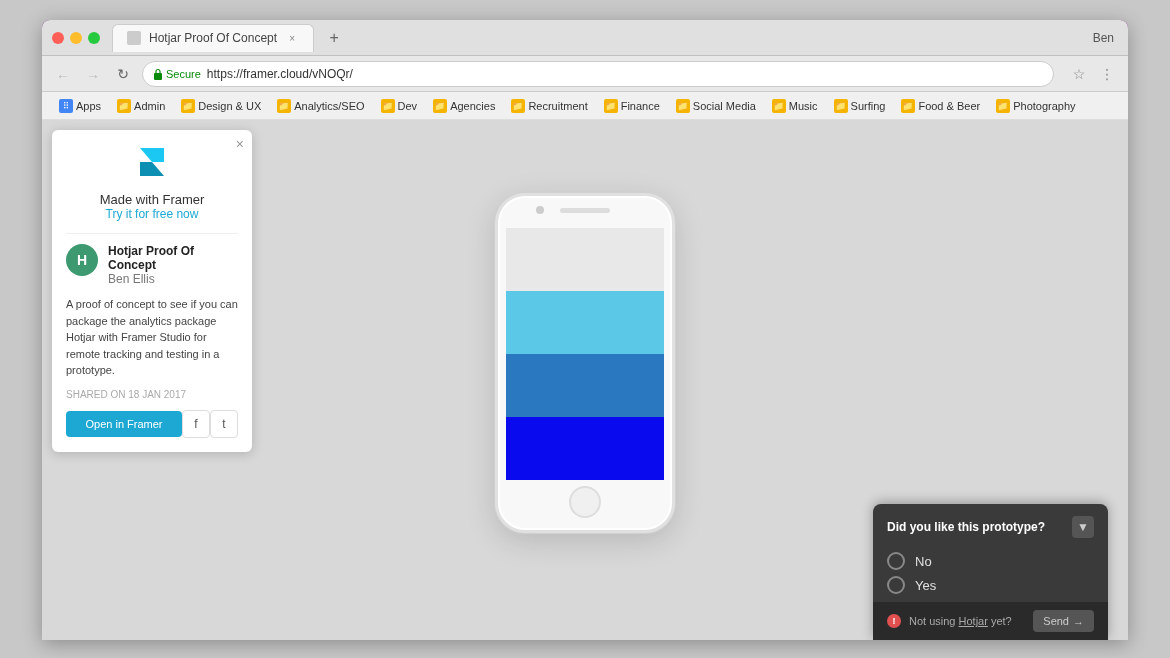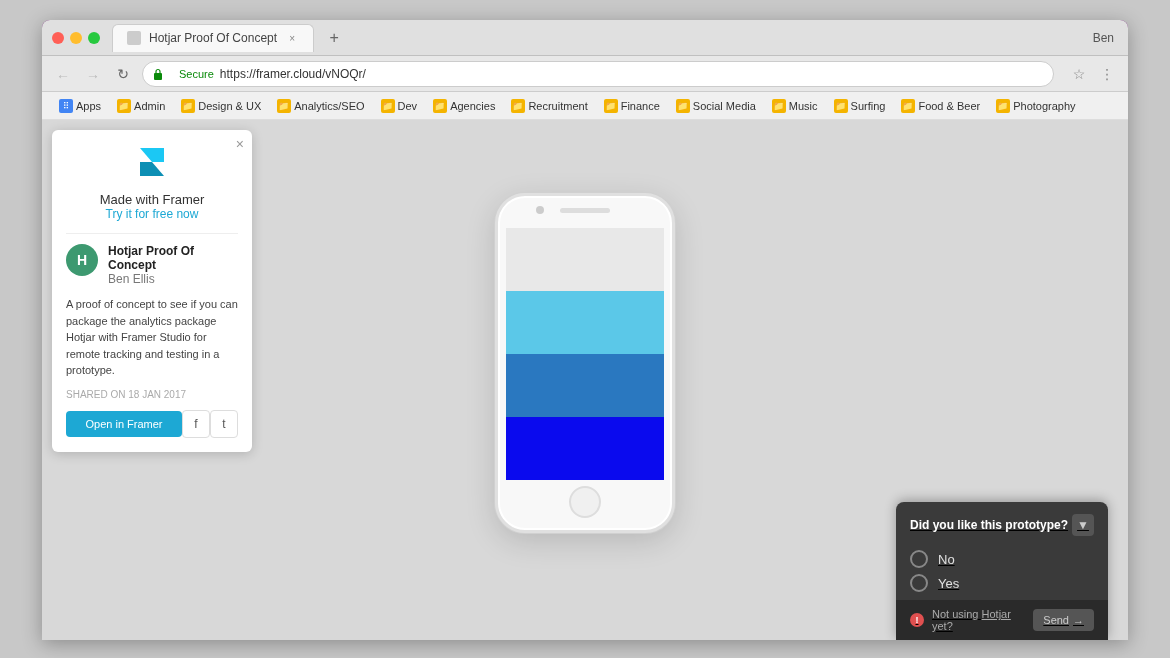"Secure" .secure-badge { gap: 16px -> 3px }
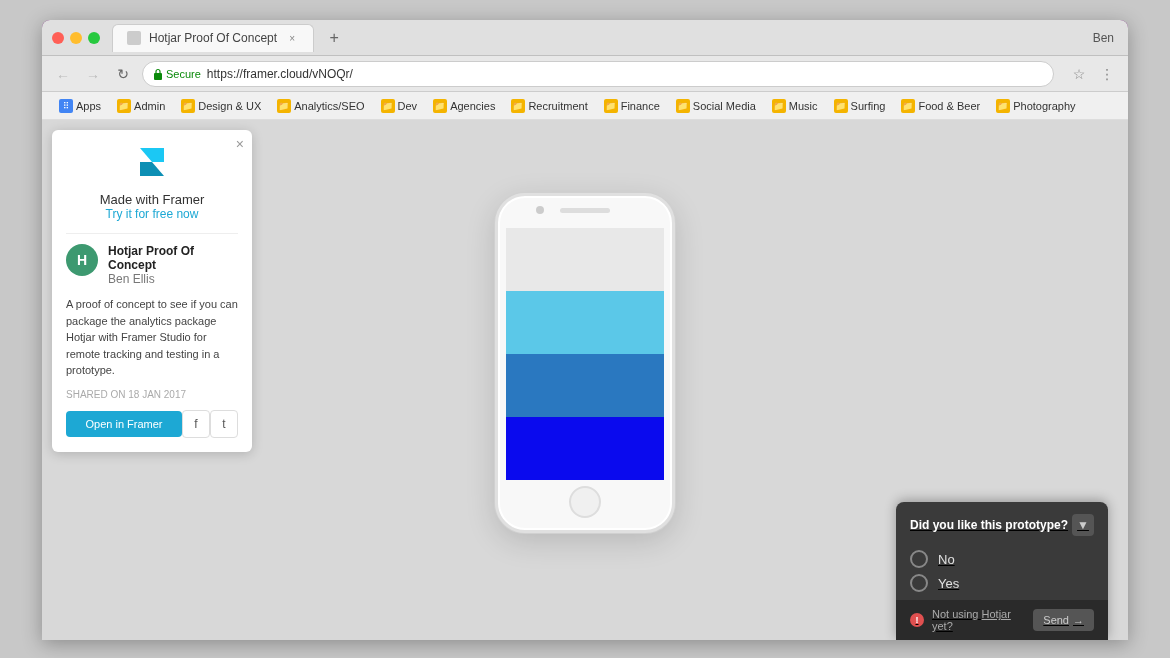"Did you like this prototype?" .survey-popup { text-decoration: underline -> none; width: 212px -> 235px }
